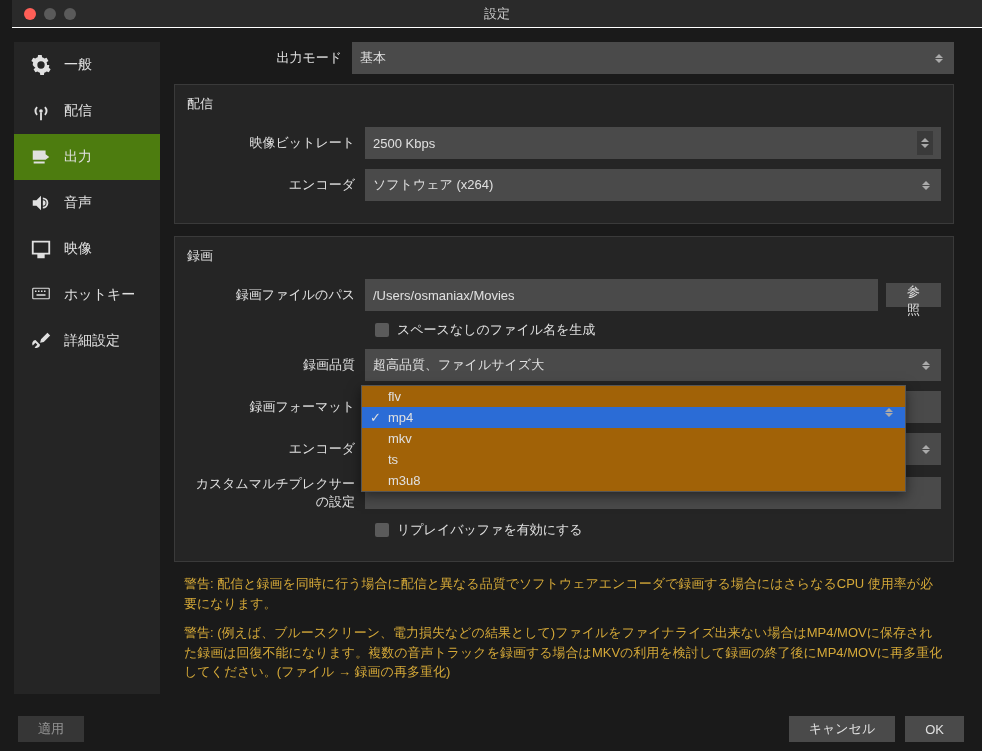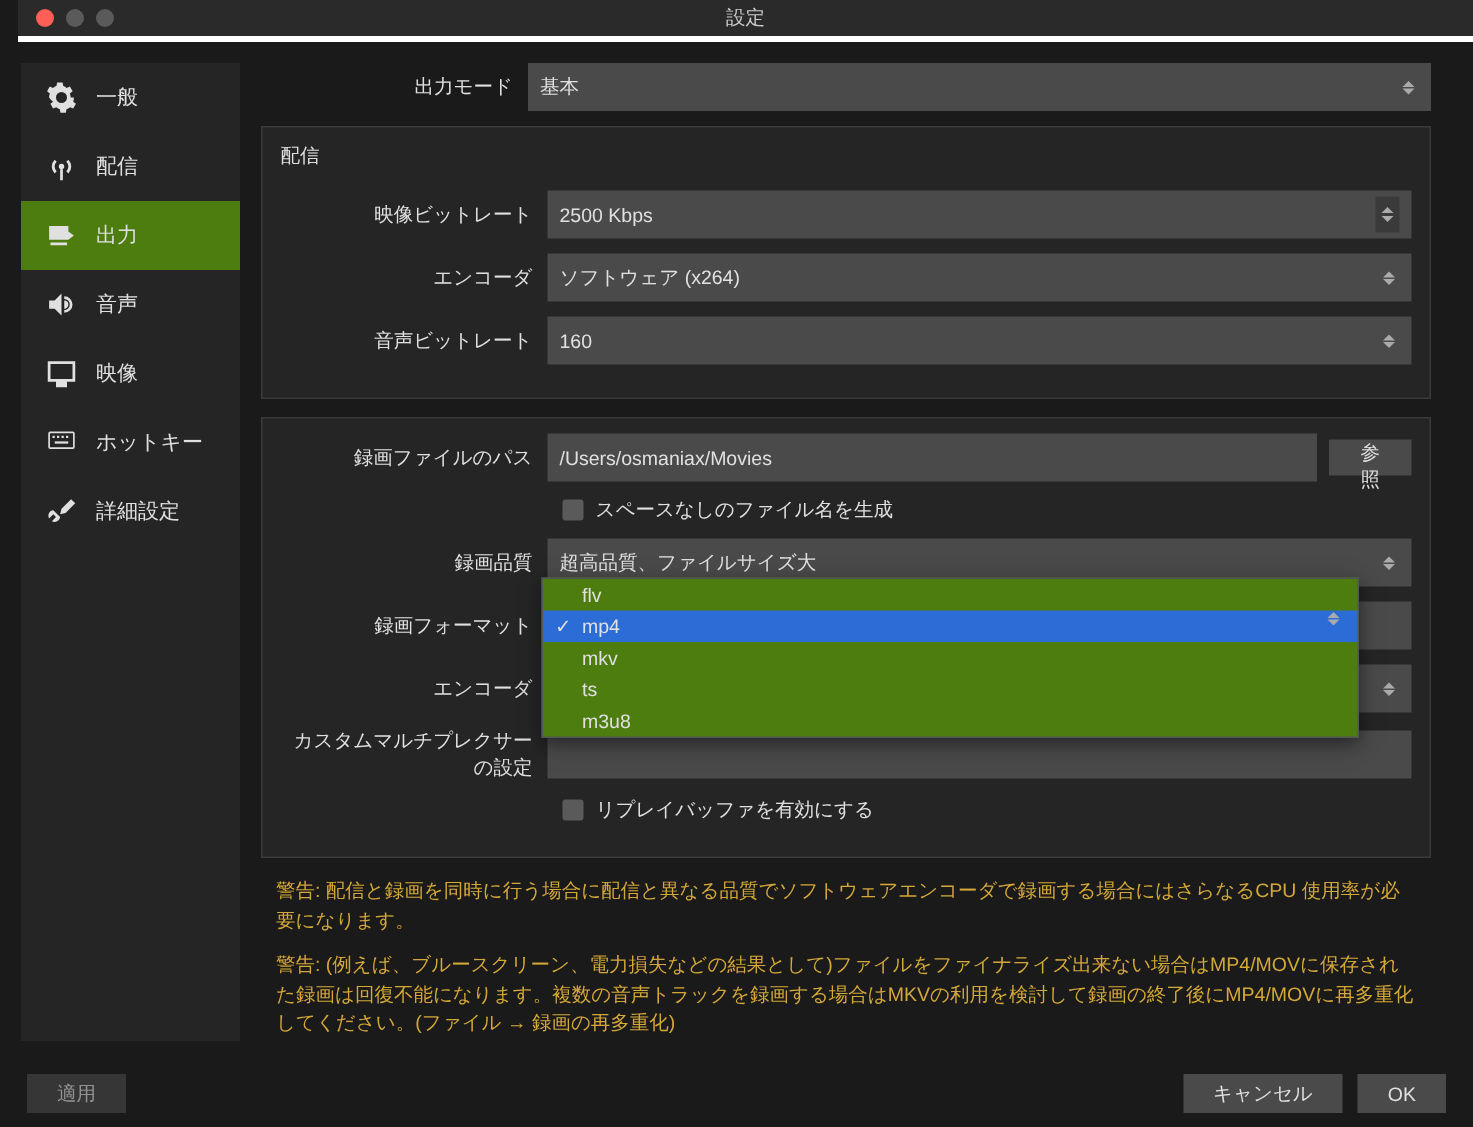"設定" .titlebar { border-bottom: 4px solid #ffffff -> 1px solid #ffffff }
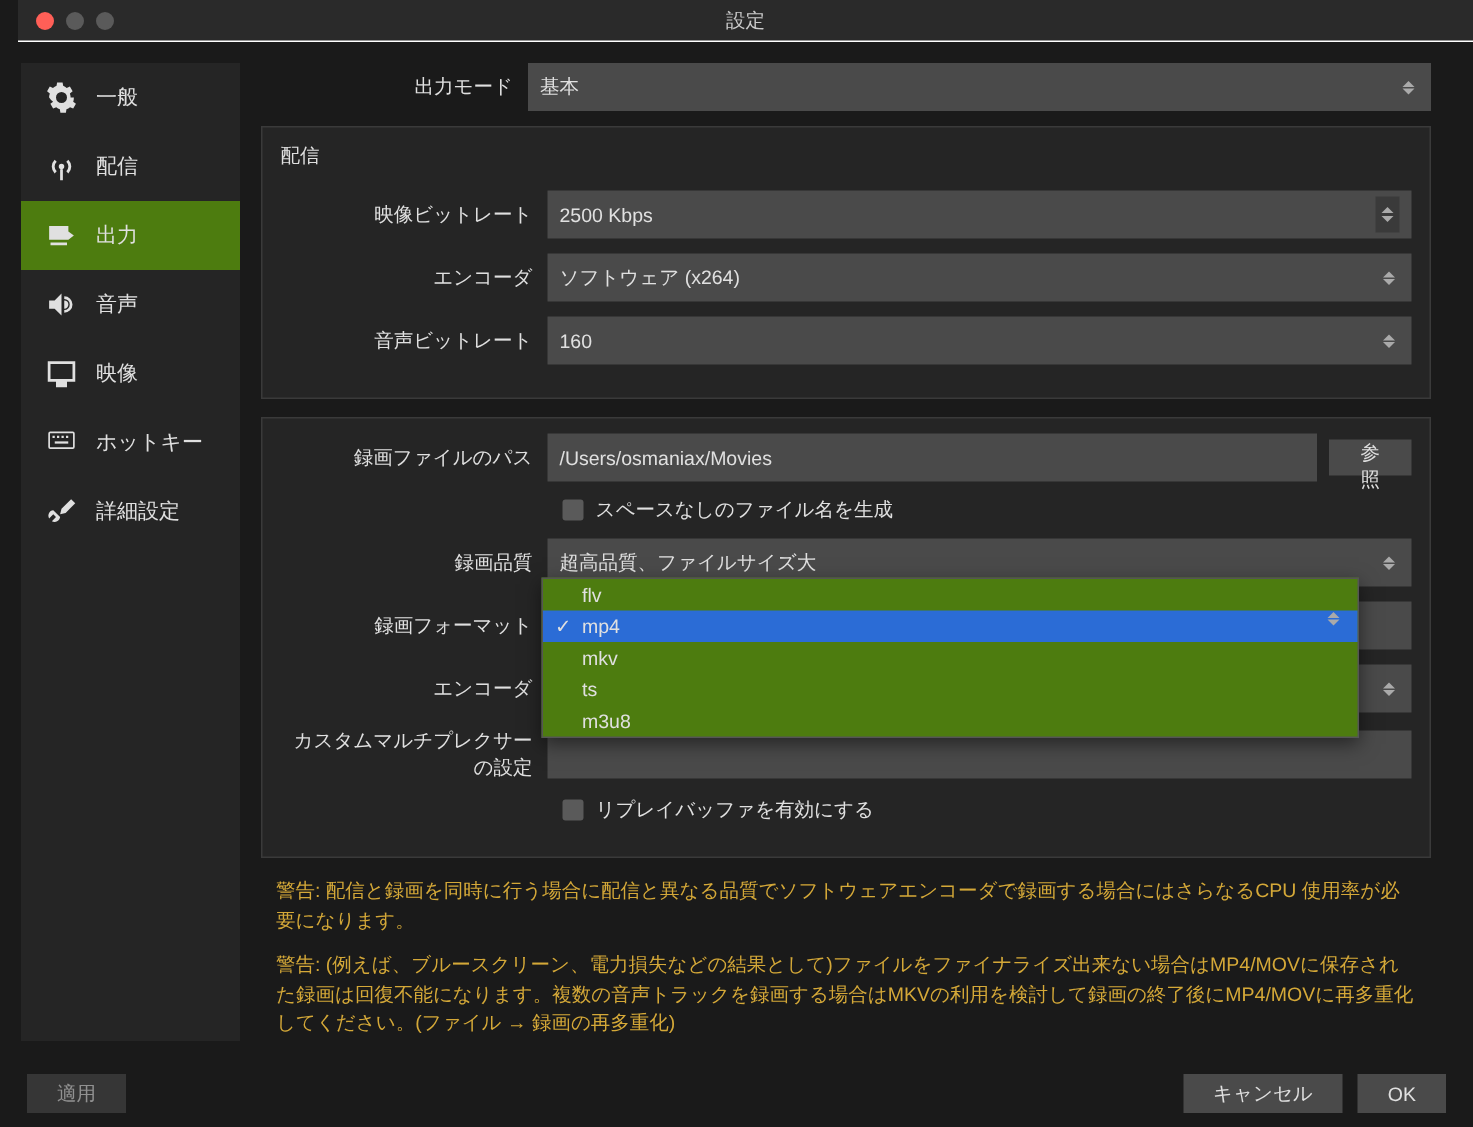"音声ビットレート" div.row { html: <div> <div>音声ビットレート</div> <div> <div> <span>160</span> <span> <span></span> <span></span> </span> </div> </div> </div> -> none }
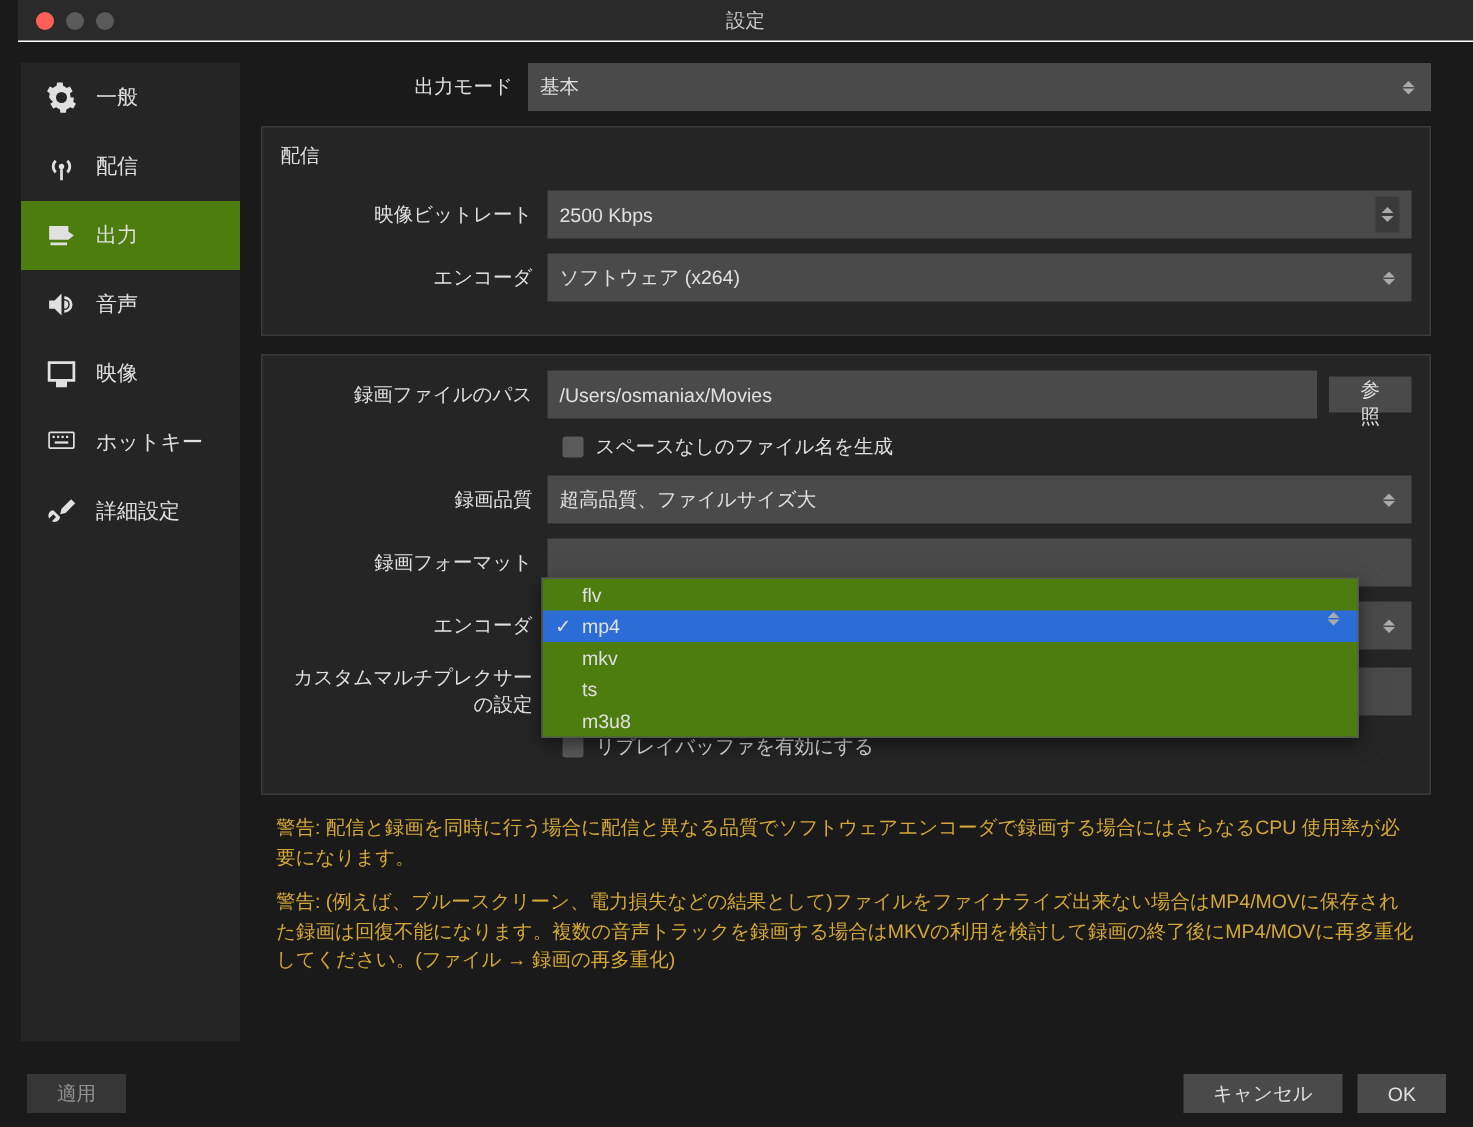"録画" div.section-title { html: none -> <div>録画</div> }
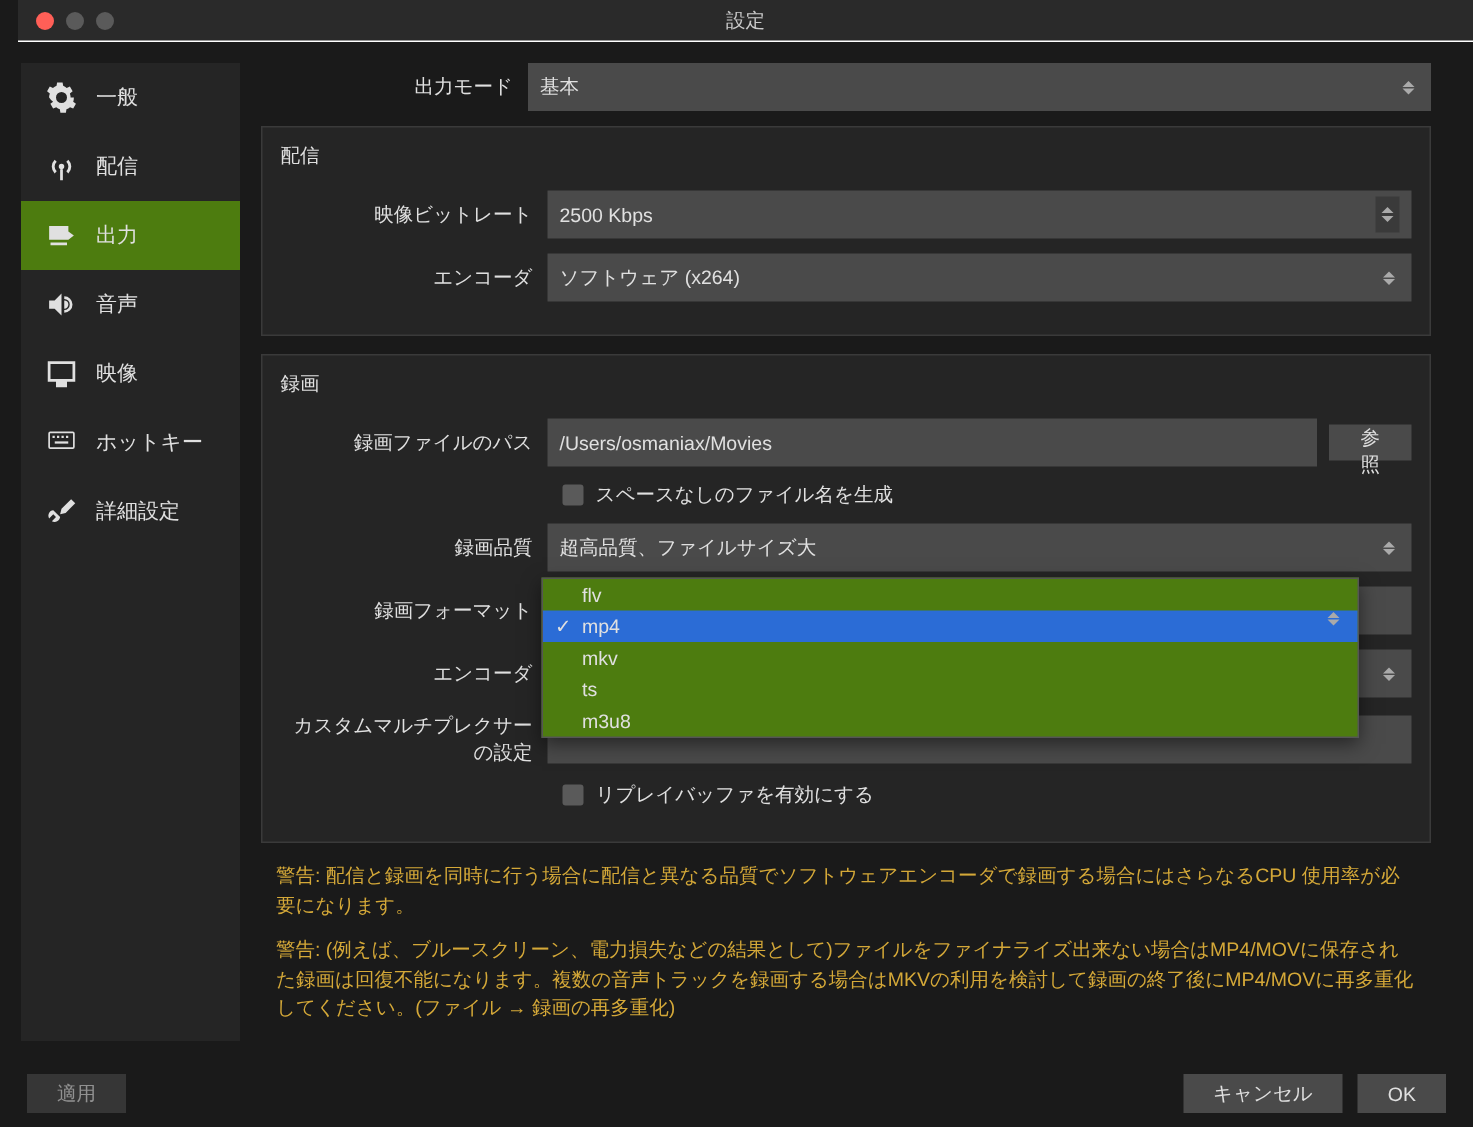"flv" .dropdown { background: #4d7c0f -> #a16207 }
